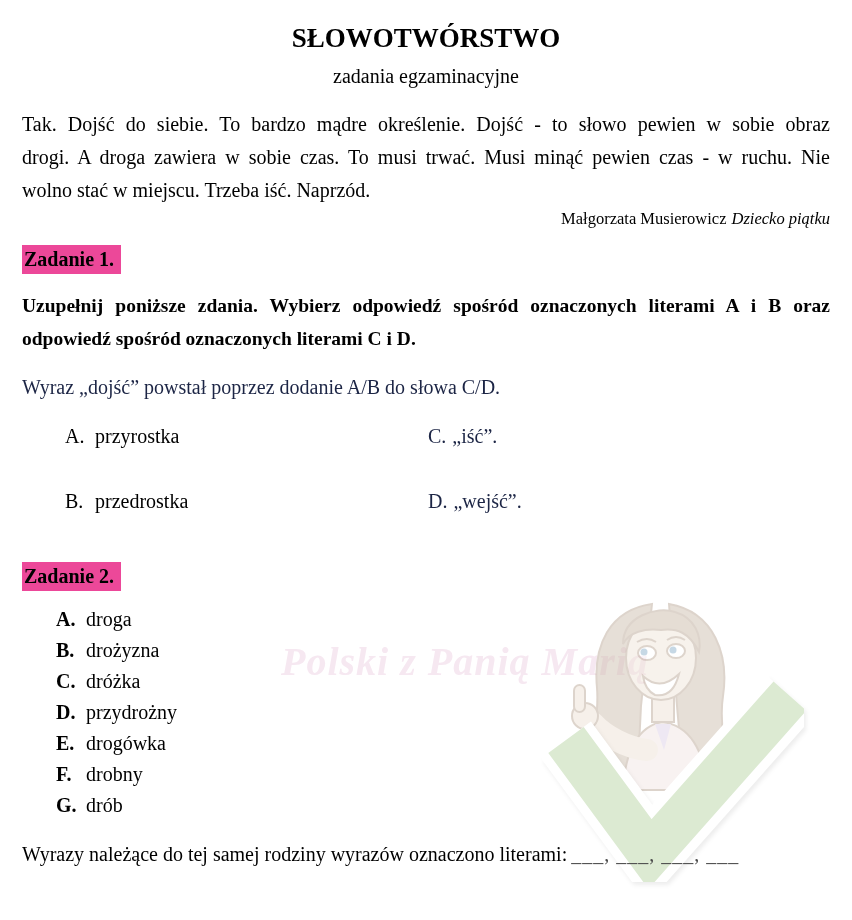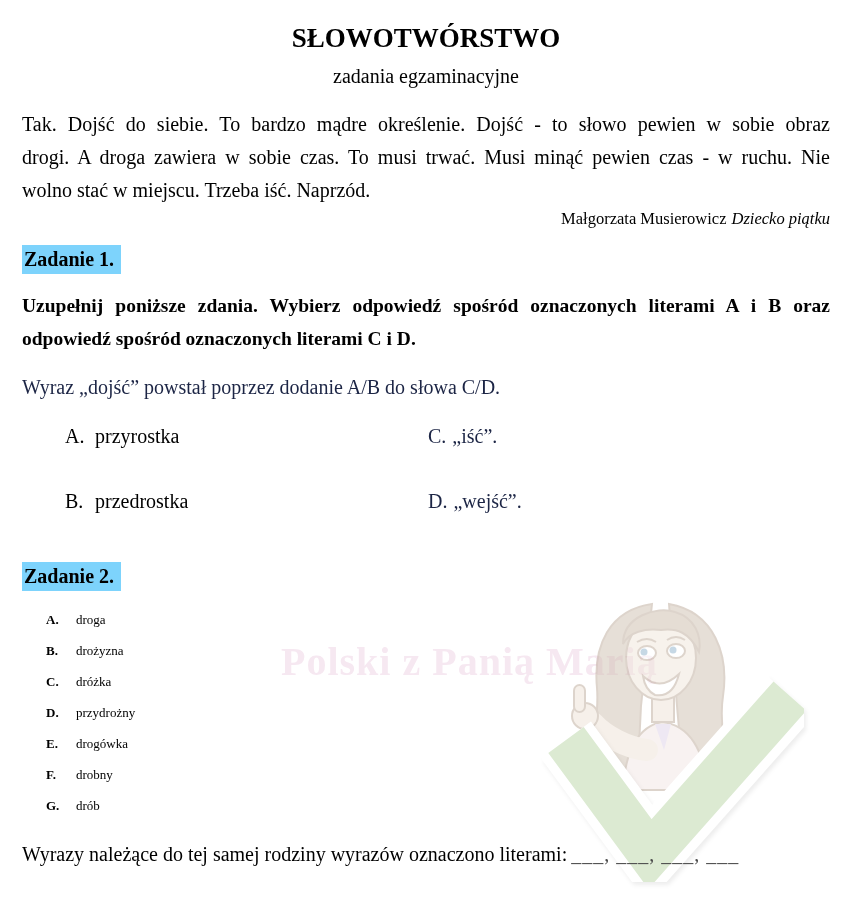"Zadanie 1." .task-heading { background: #7dd3fc -> #ec4899 }
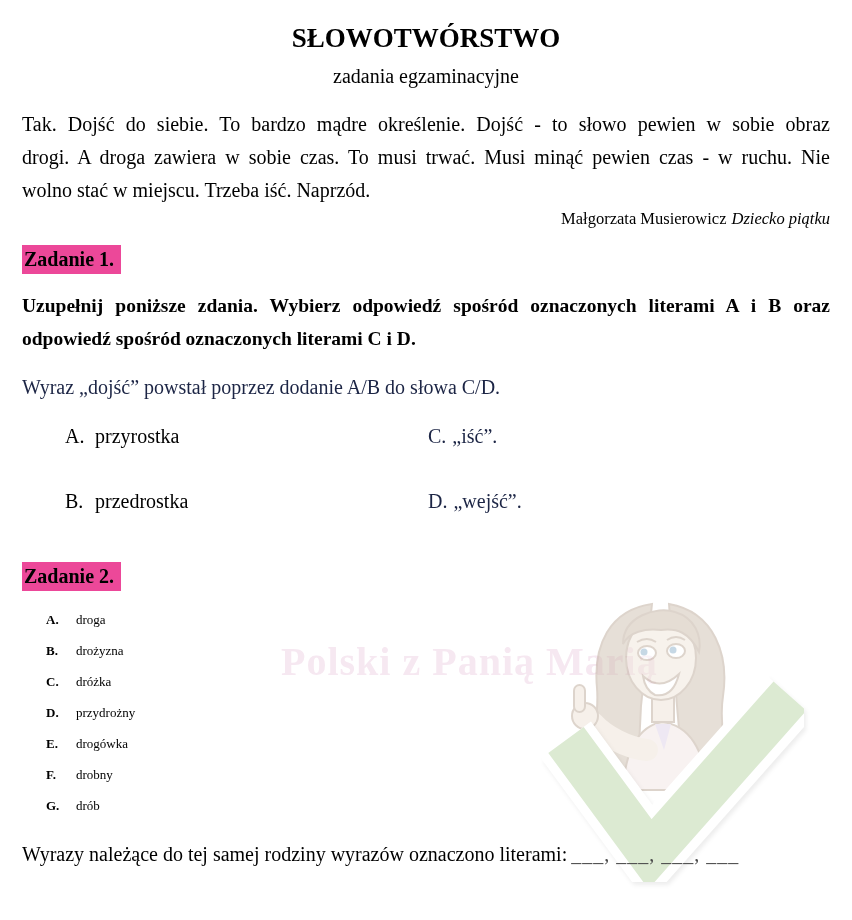"A. droga" .word-list { font-size: 13px -> 20px; margin: 13px 0 0 24px -> 13px 0 0 34px }
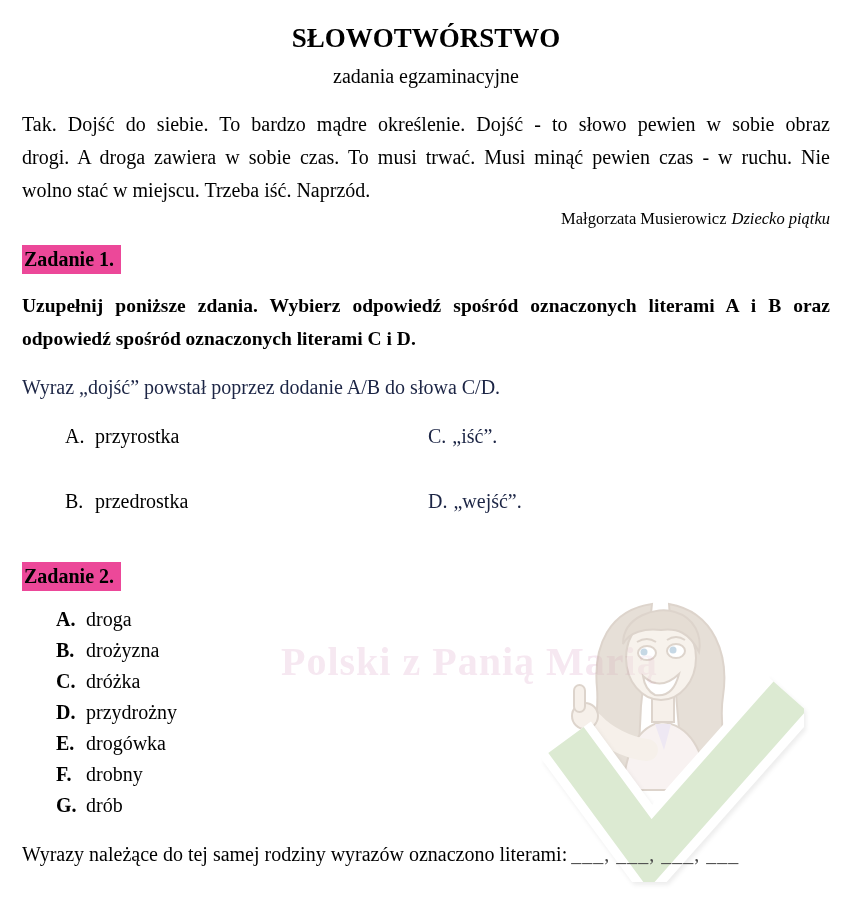"Polski z Panią Marią" .wm-text { font-style: none -> italic }
